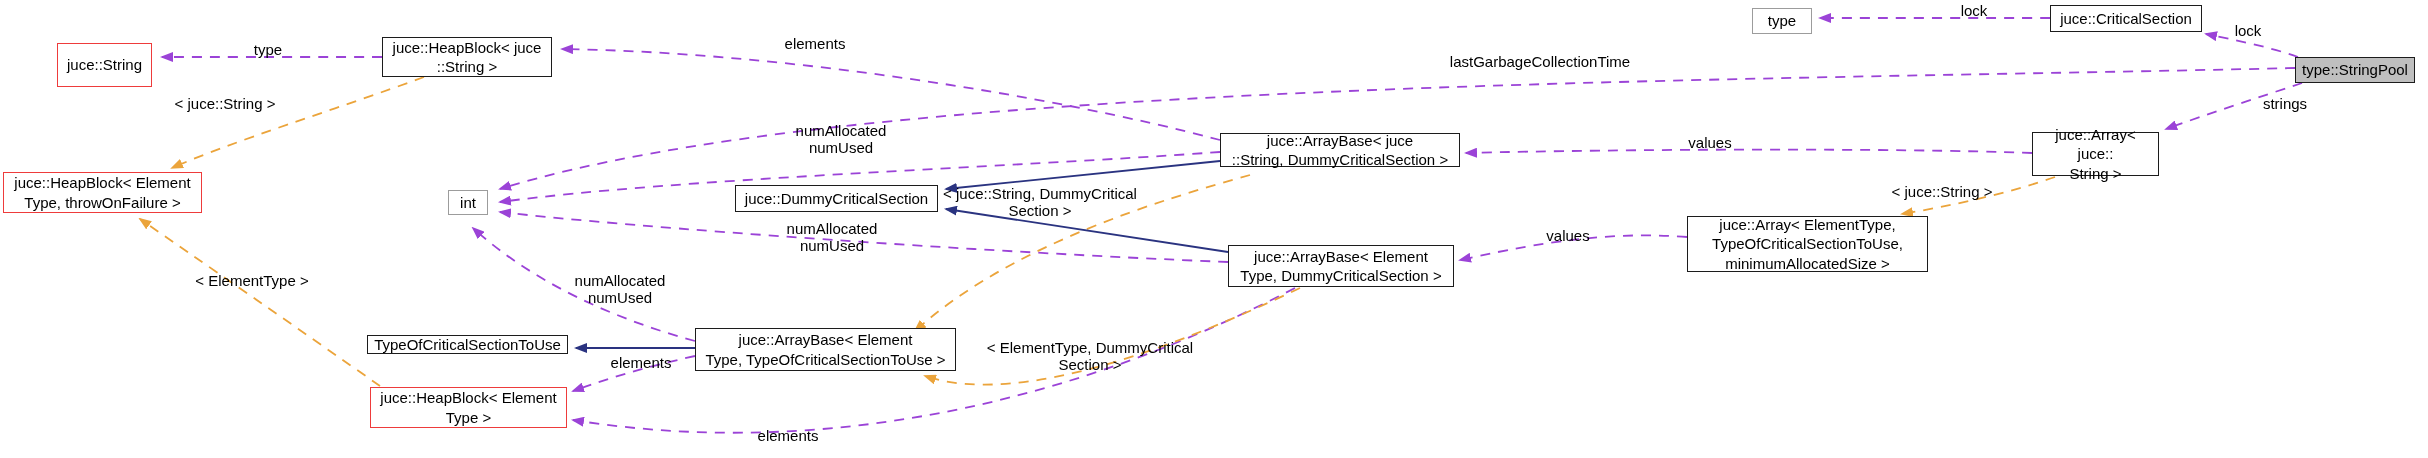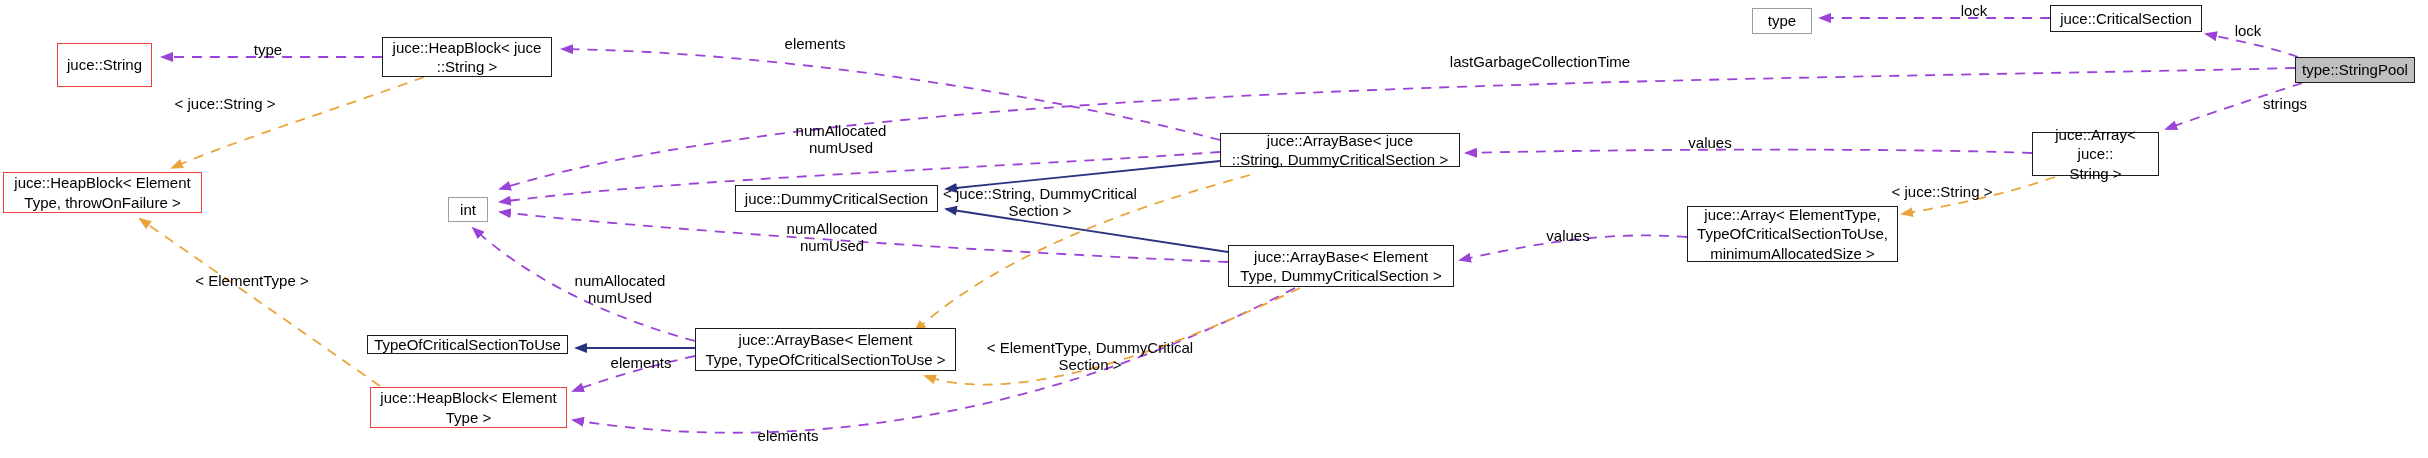"int" div.node { top: 197px -> 190px }
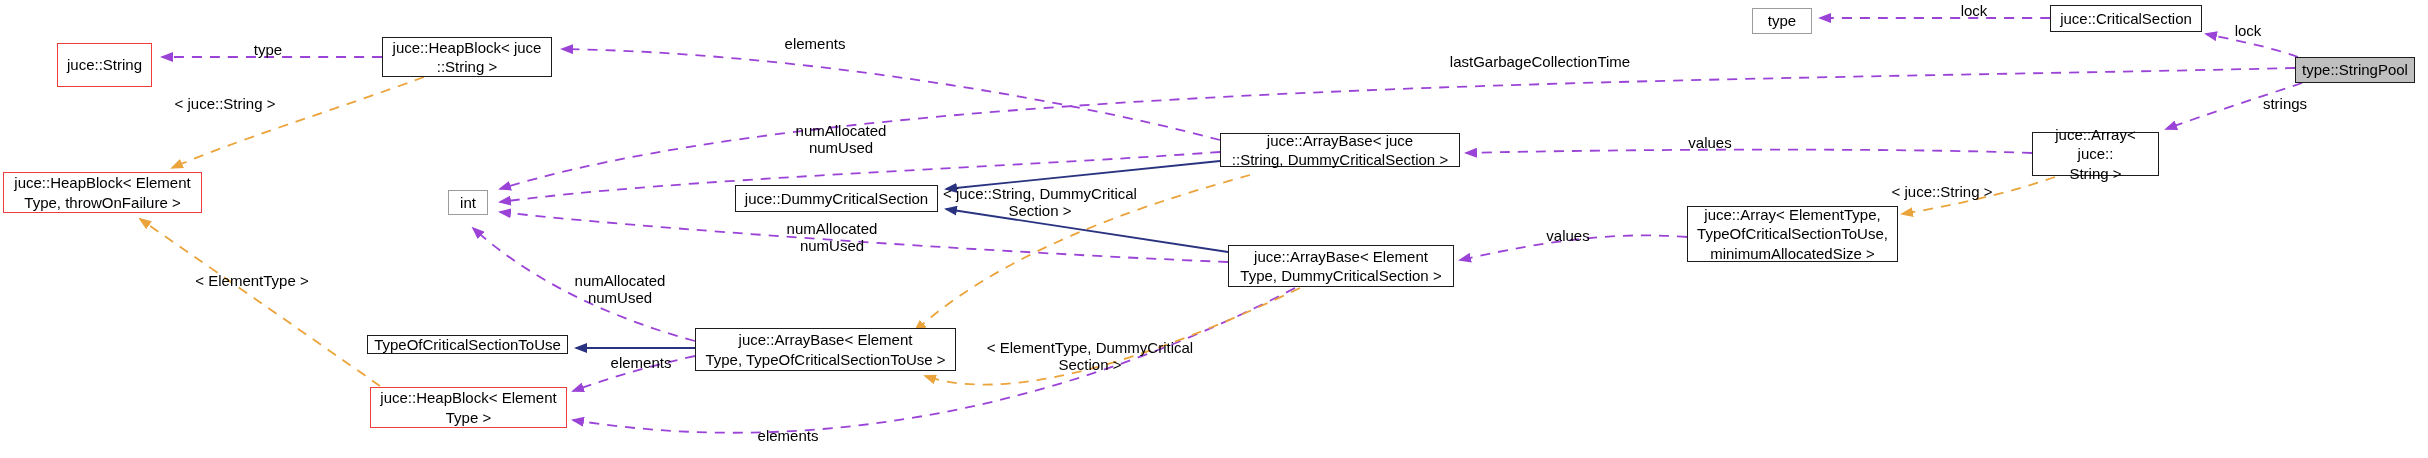"juce::Array< ElementType," div.node { top: 206px -> 216px; width: 211px -> 241px }
